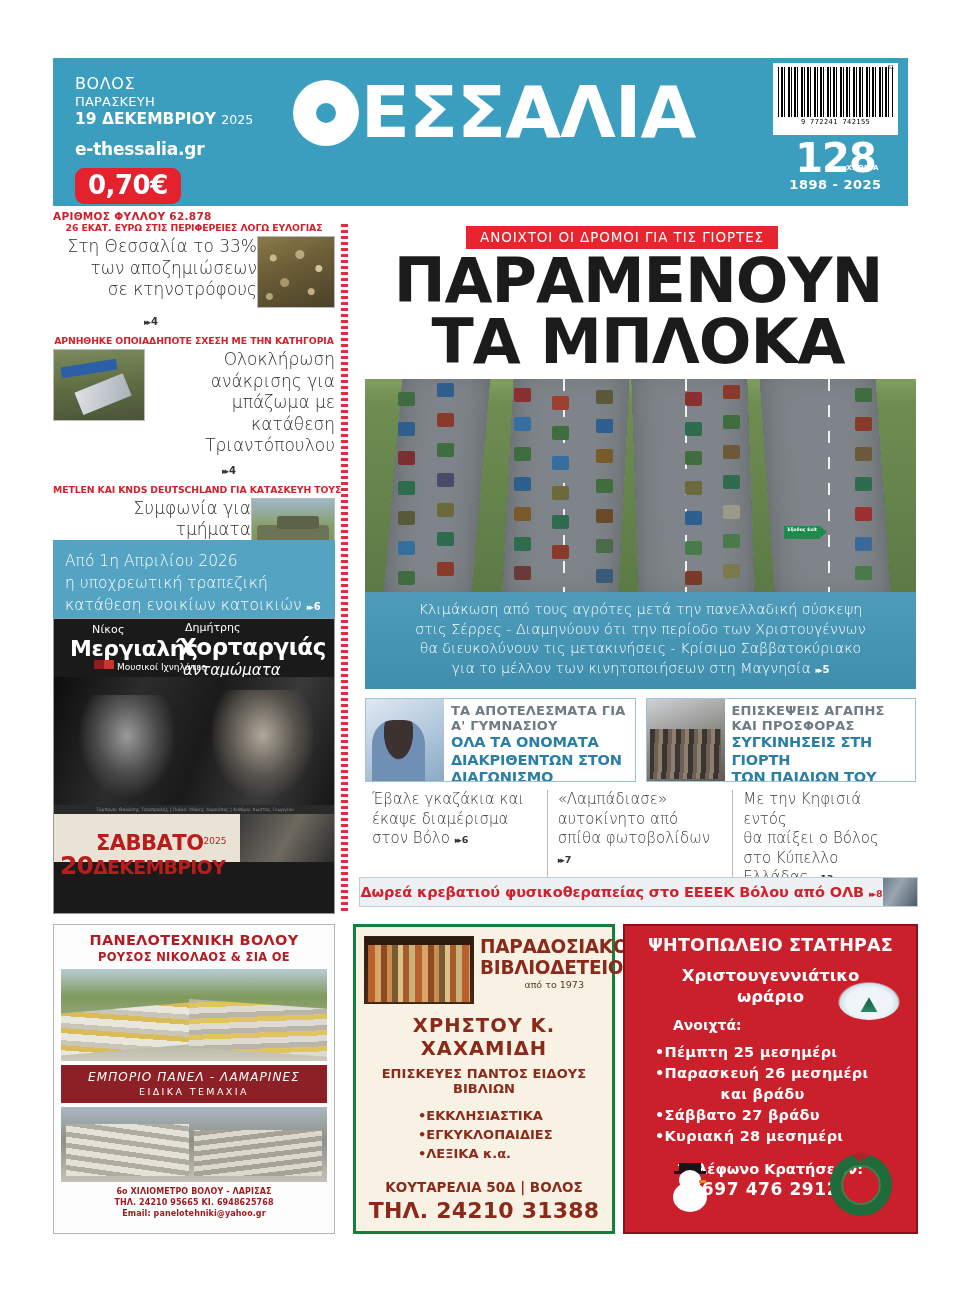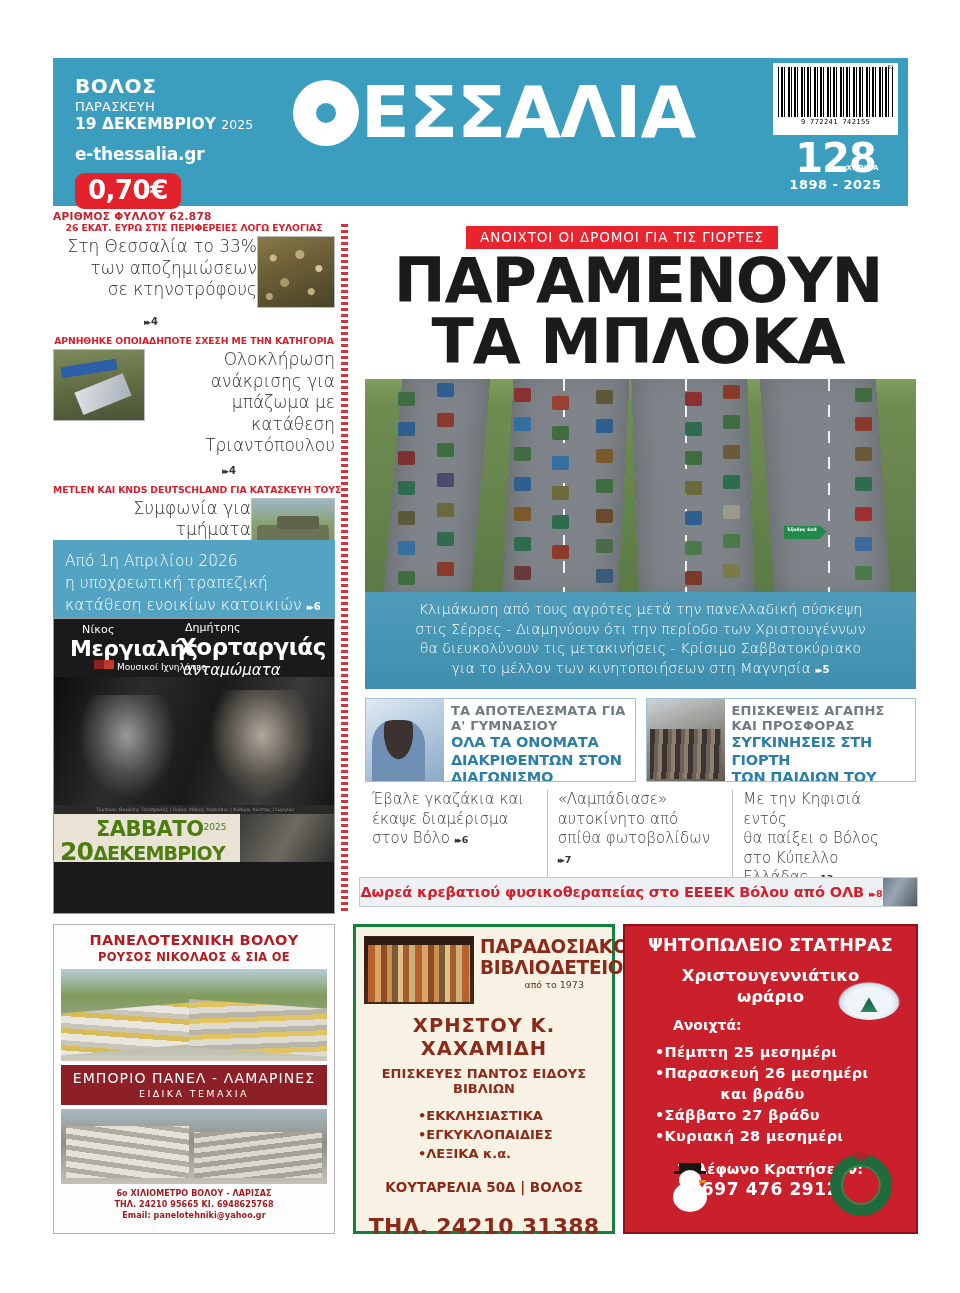"ΒΟΛΟΣ" .mh-city { font-size: 20px -> 16px; font-weight: bold -> normal }
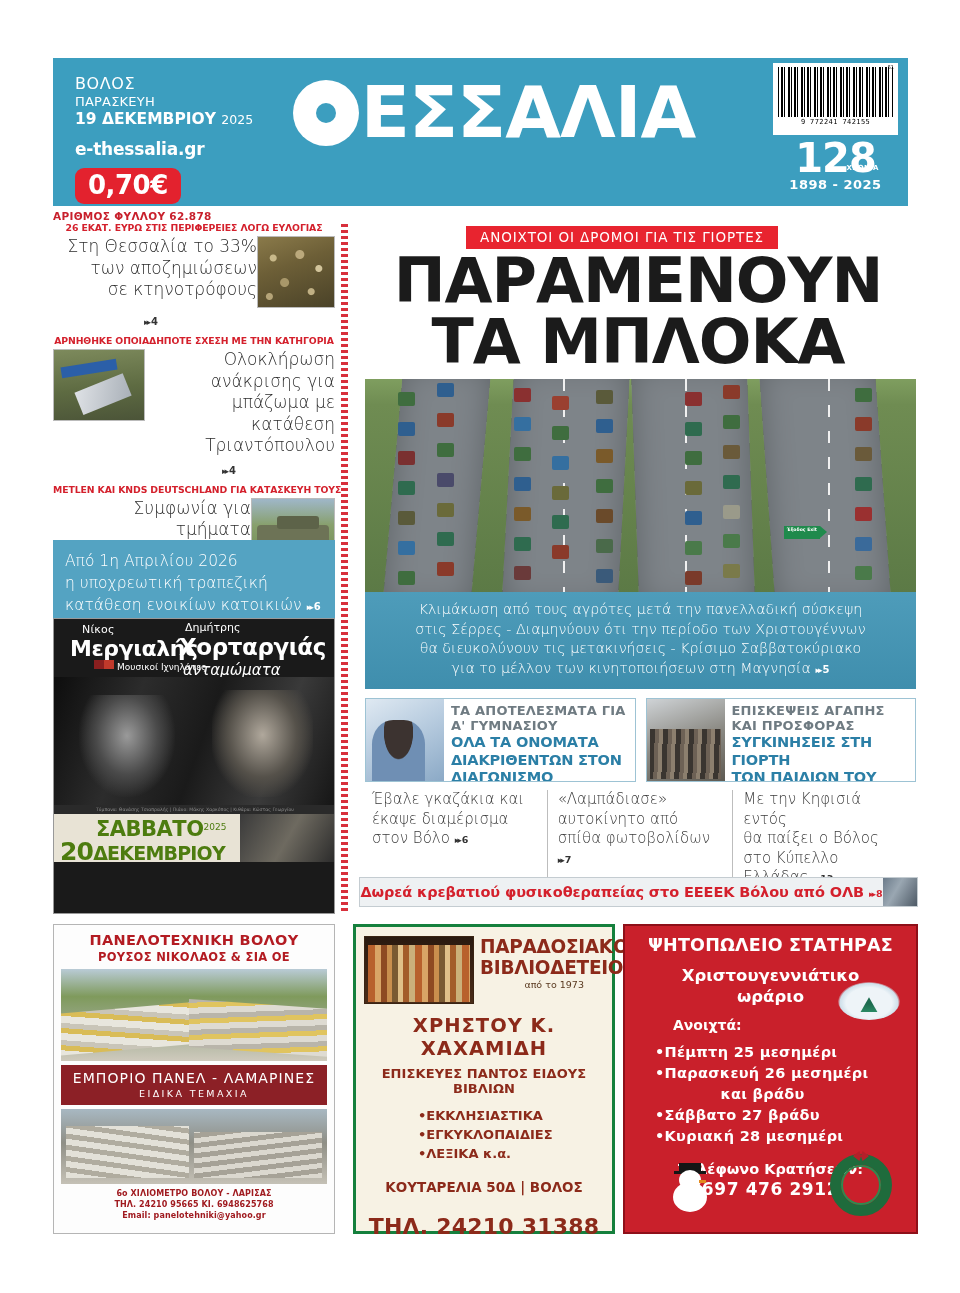"Νίκος" .cc-n1 .sm { margin-left: 12px -> 22px }
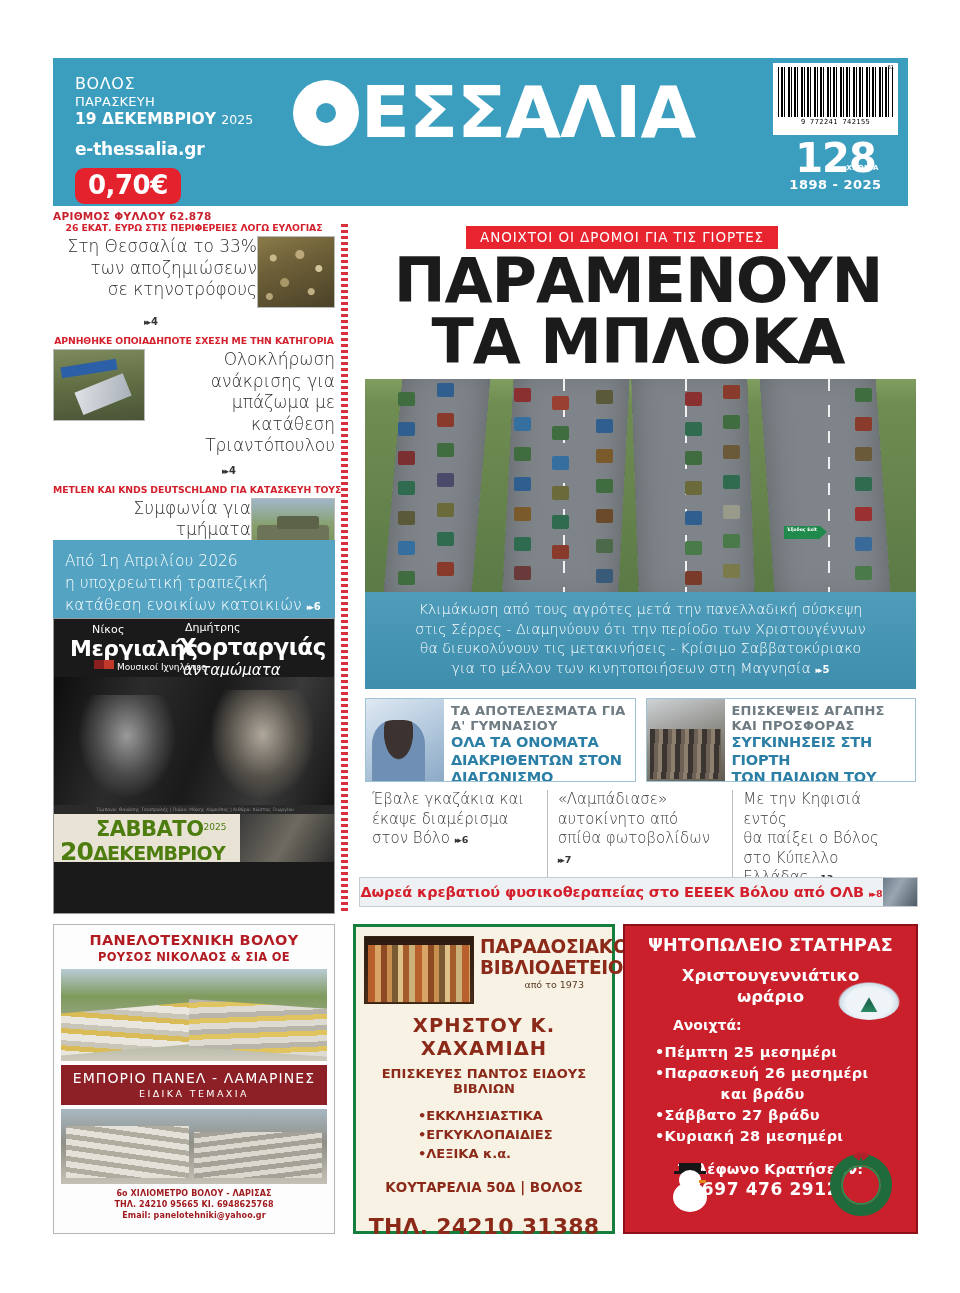"ΣΑΒΒΑΤΟ2025" .cc-date-l { color: #4d7c0f -> #b91c1c; top: 3px -> 17px }
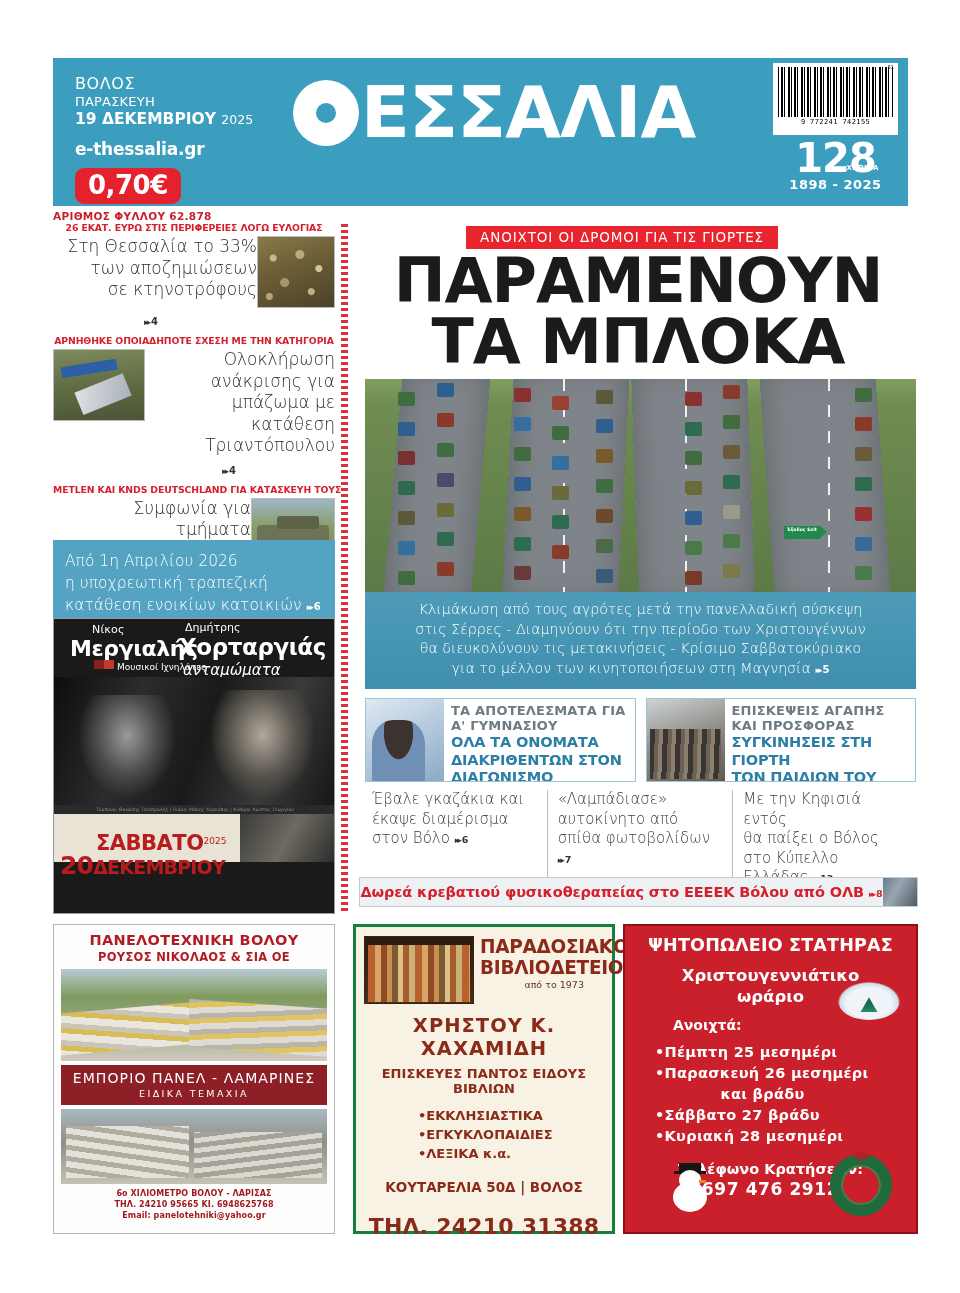"ΕΜΠΟΡΙΟ ΠΑΝΕΛ - ΛΑΜΑΡΙΝΕΣ" .pn-bar .b1 { font-size: 14px -> 12px; font-style: none -> italic }
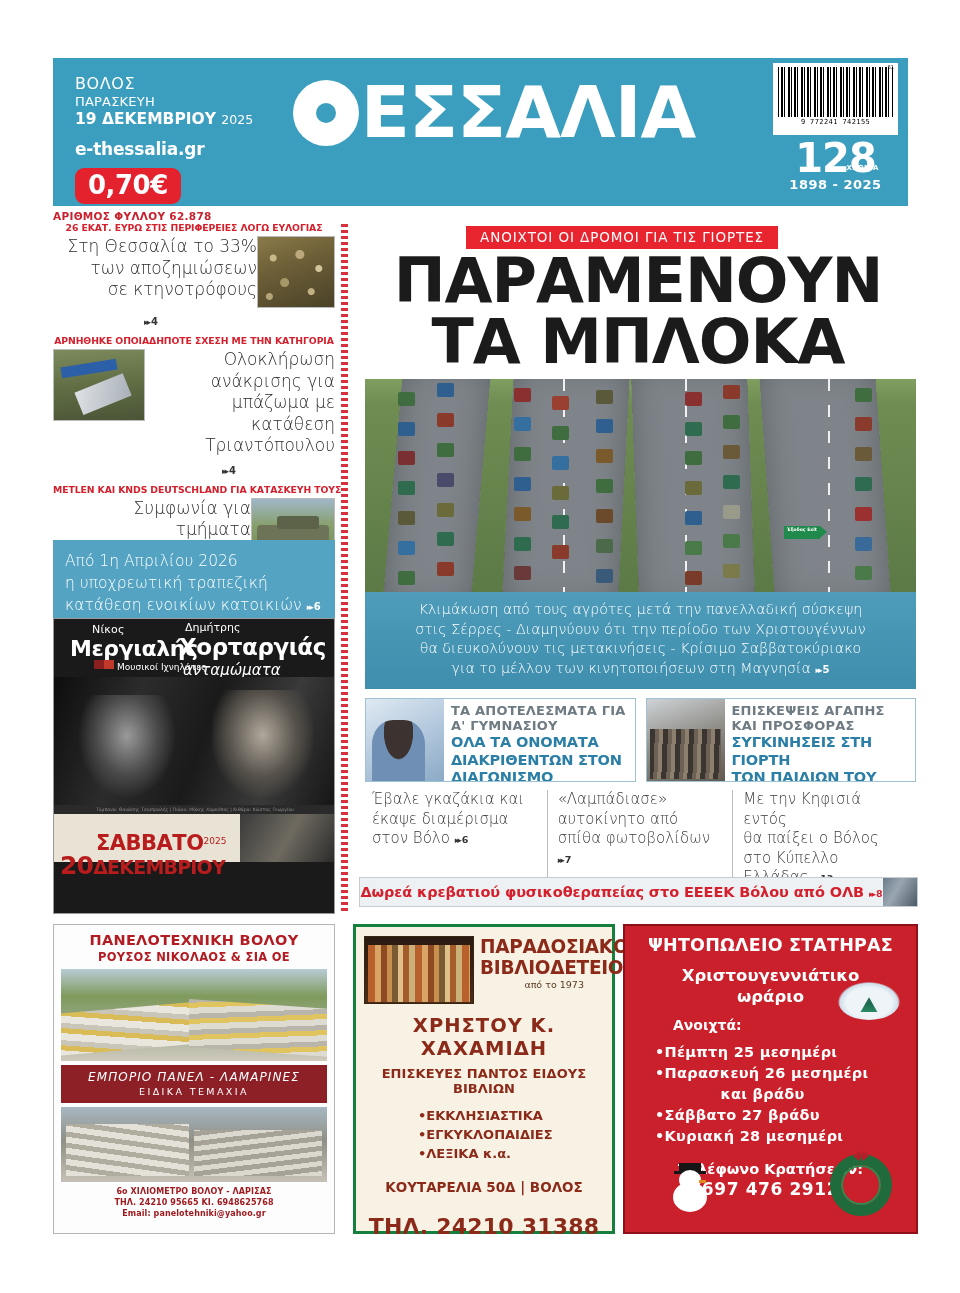"ΤΗΛ. 24210 31388" .bk-tel { margin-top: 19px -> 3px }
